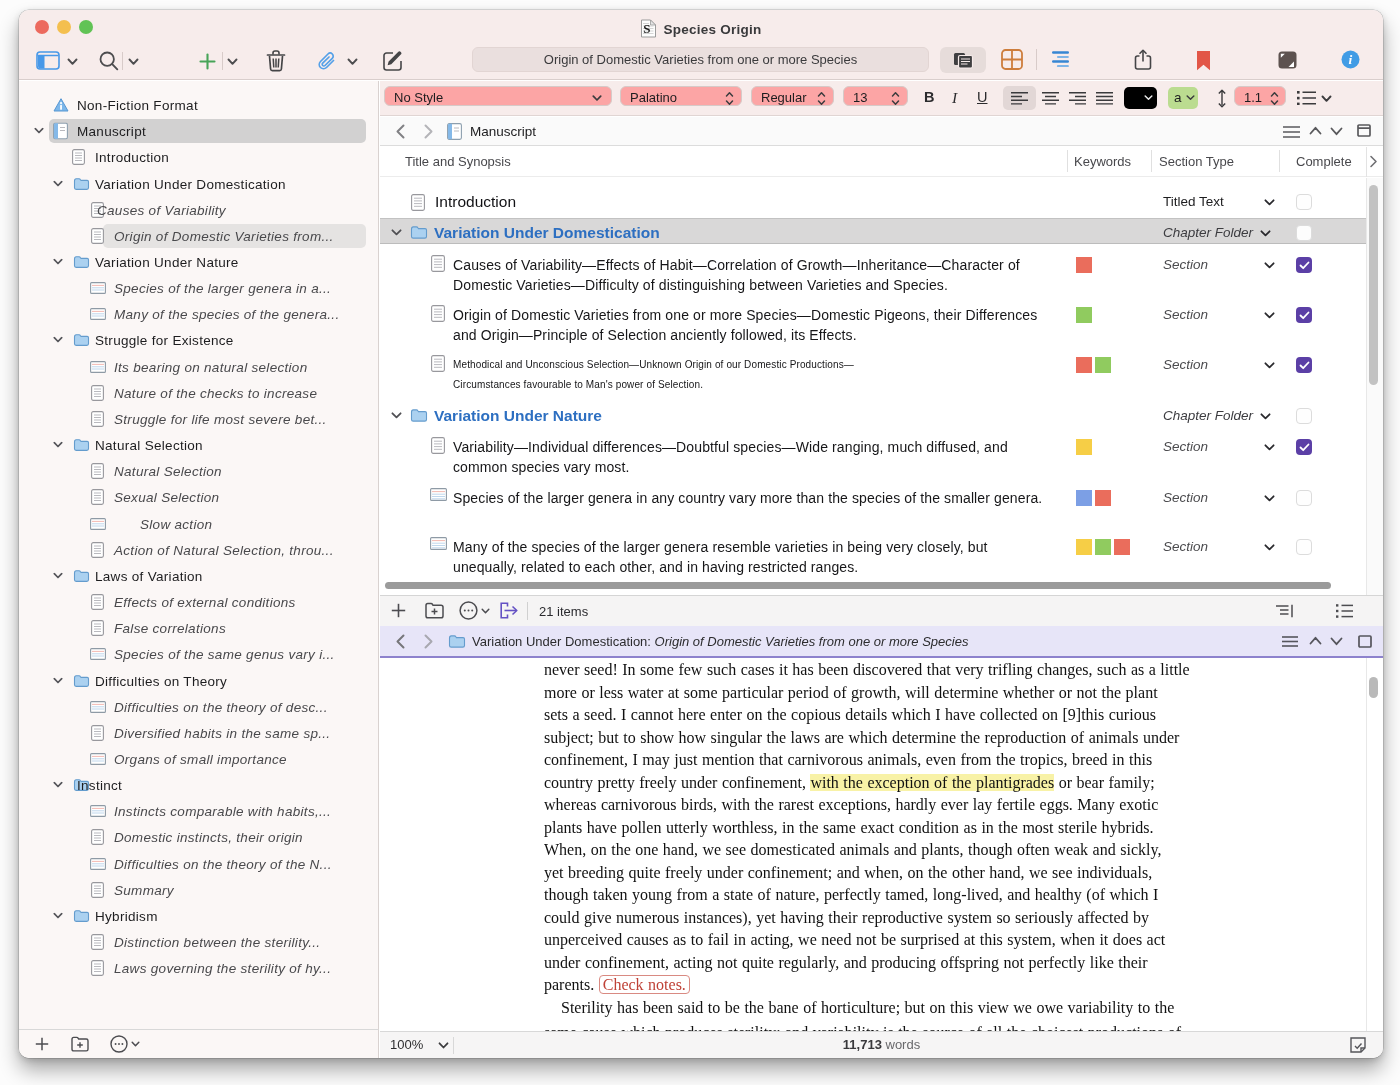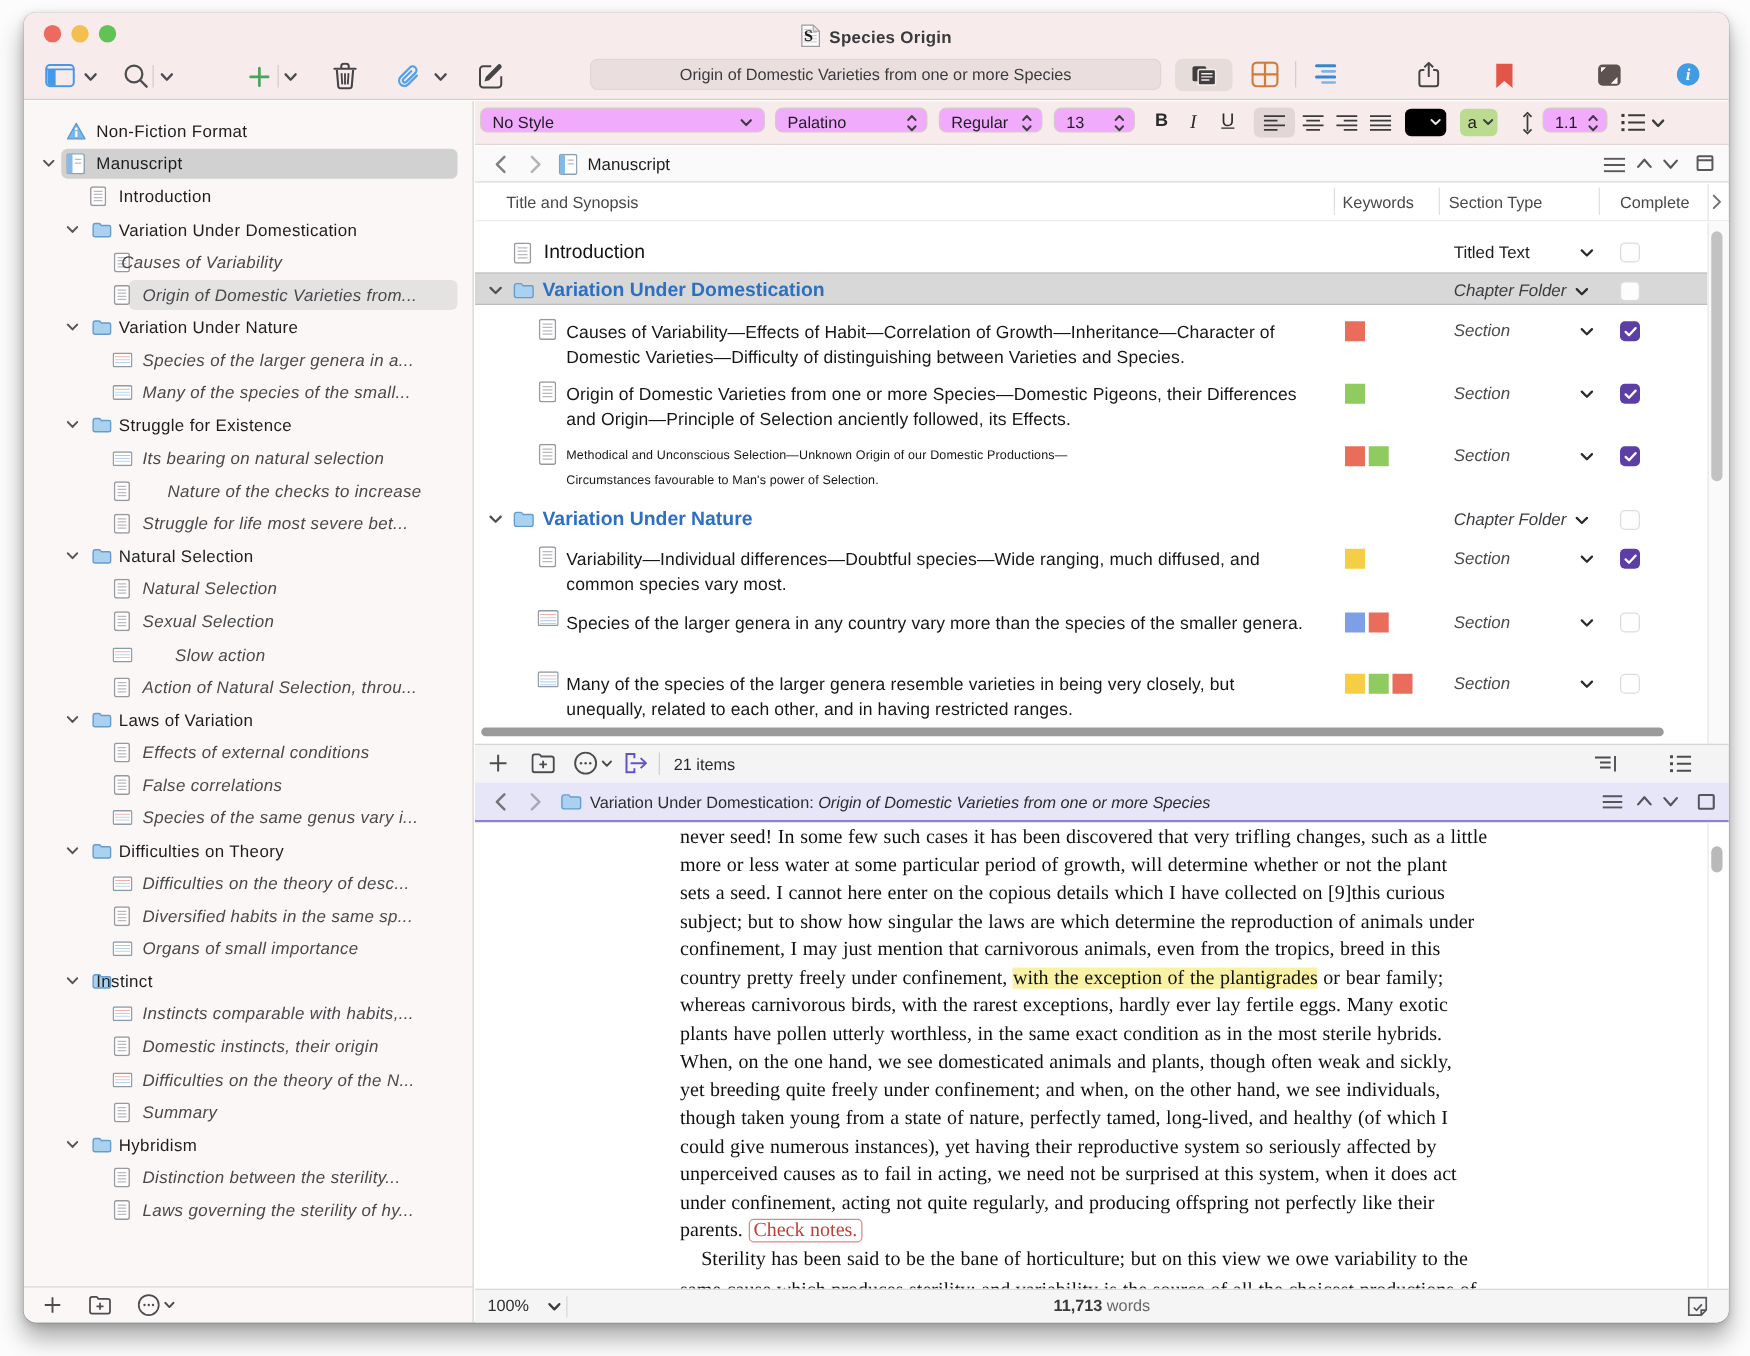"No Style" .fsel { background: #f0abfc -> #fca5a5 }
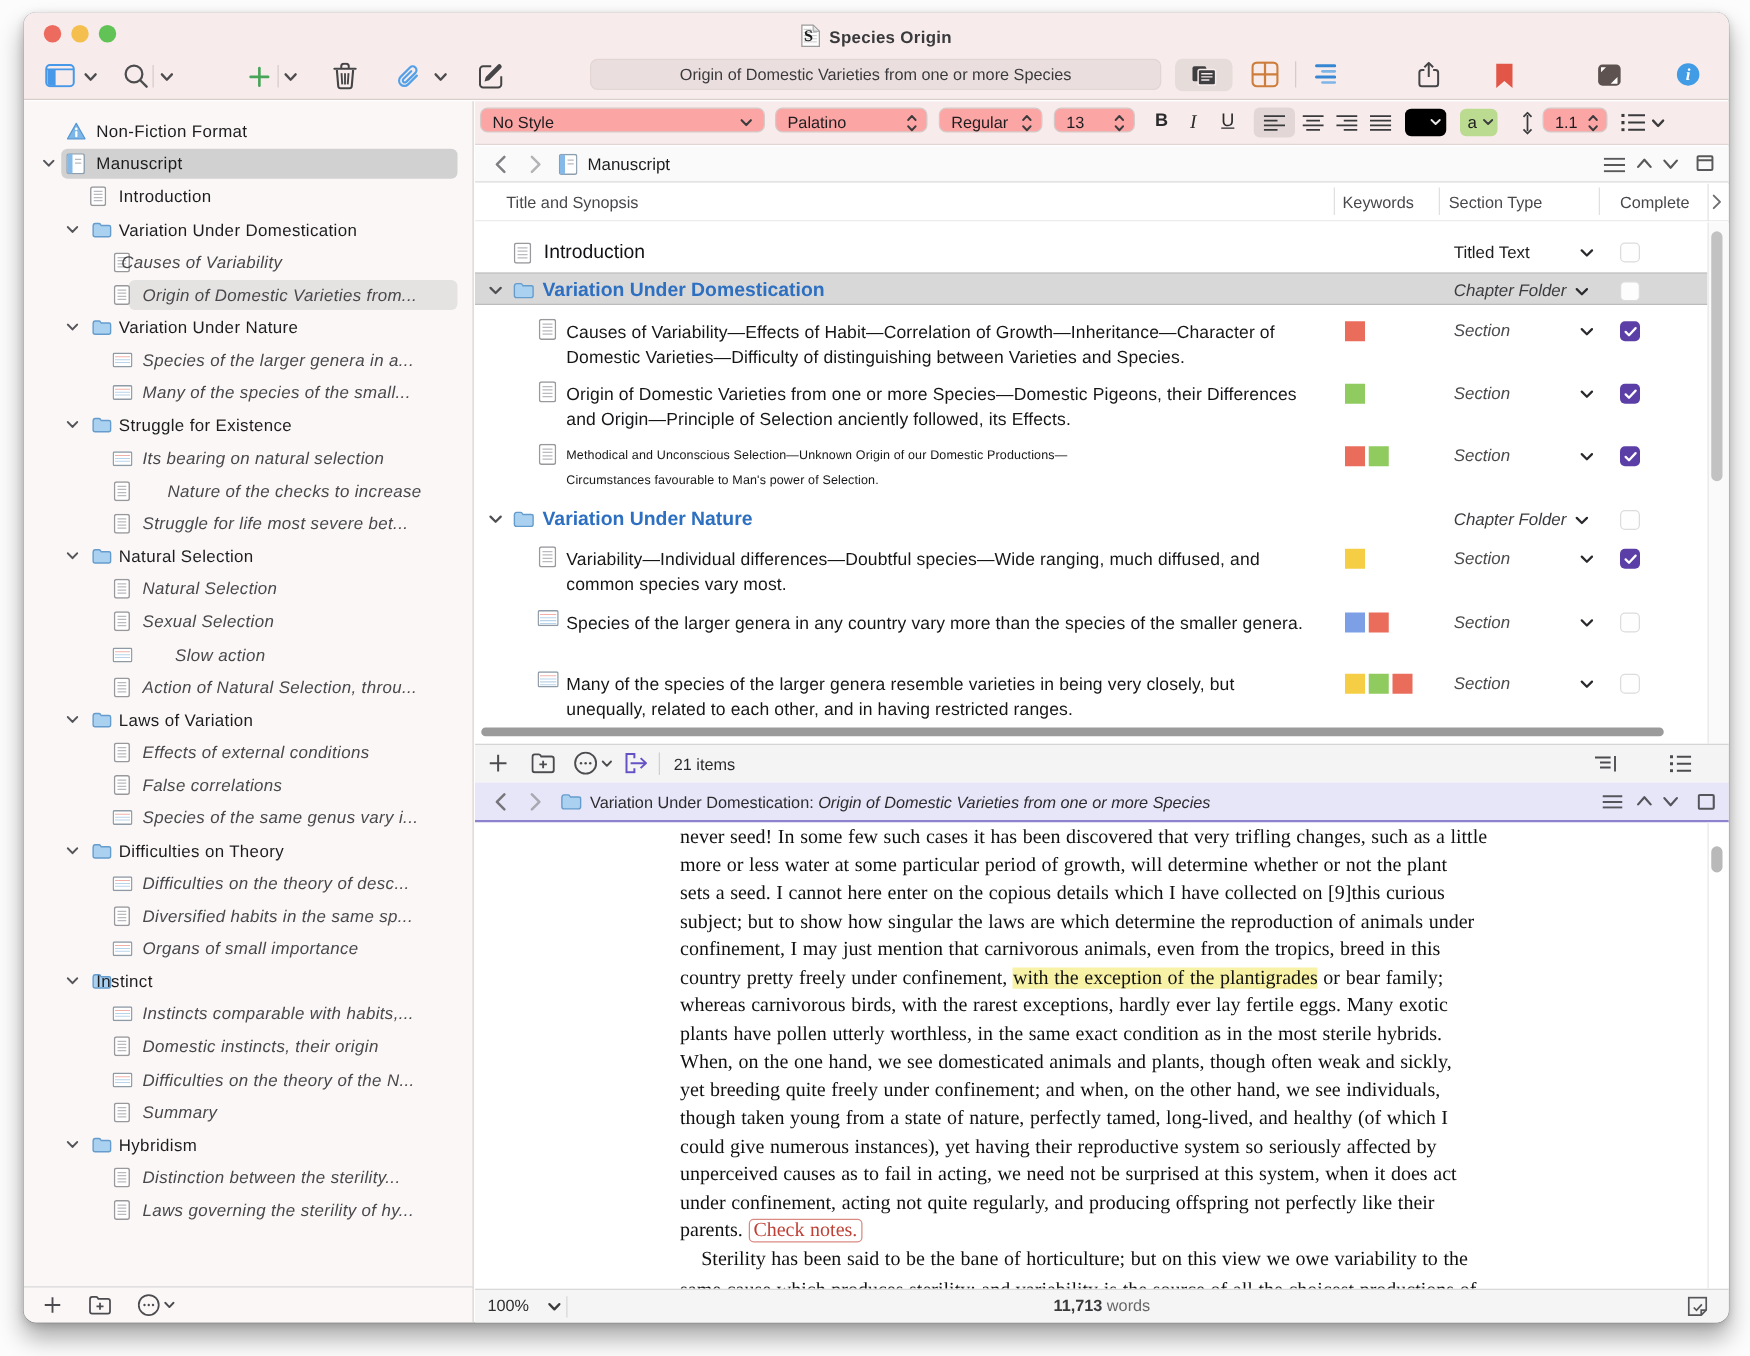"Many of the species of the small..." div.lbl { text: small -> genera }
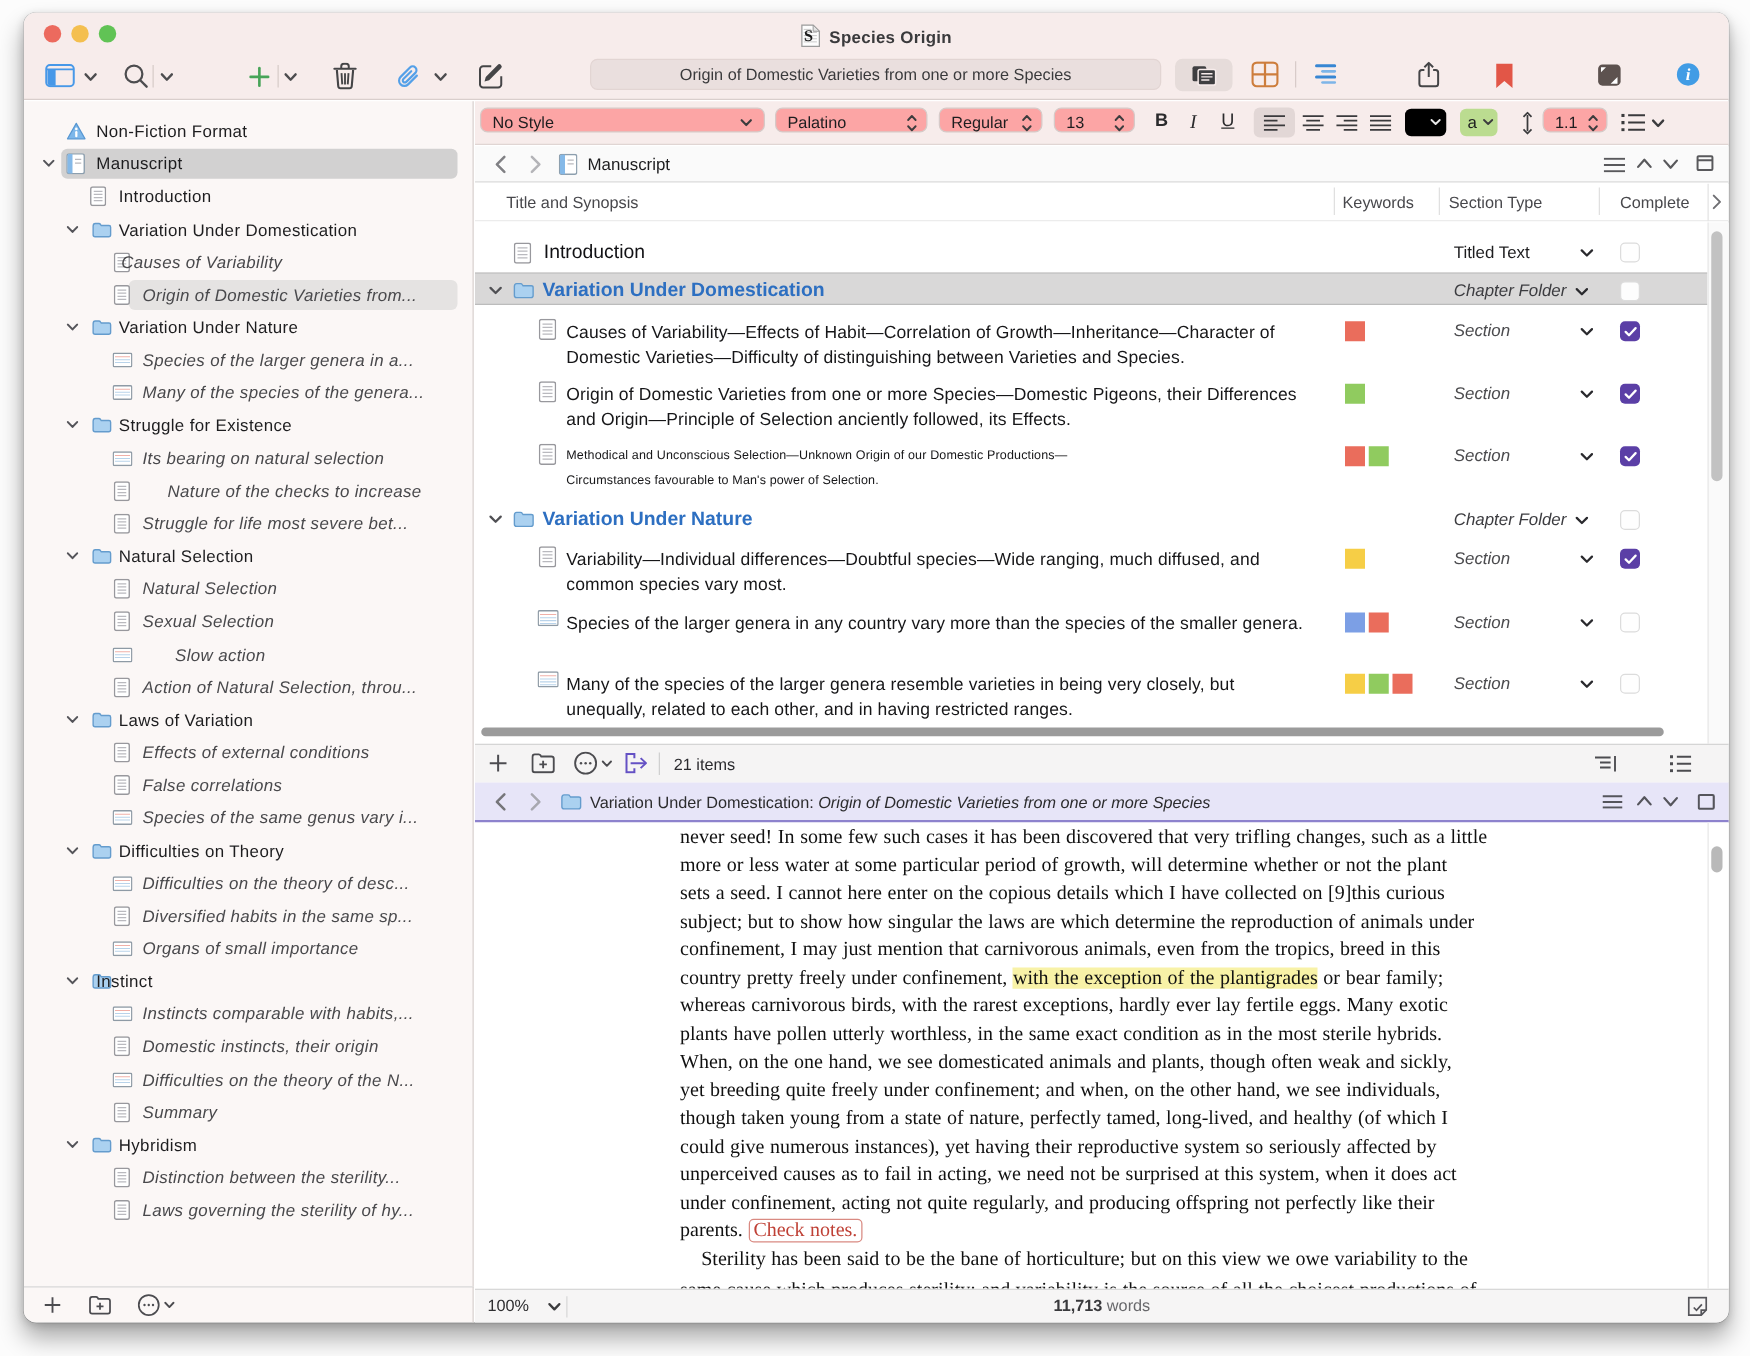"Nature of the checks to" div.lbl { margin-left: 20px -> none }
